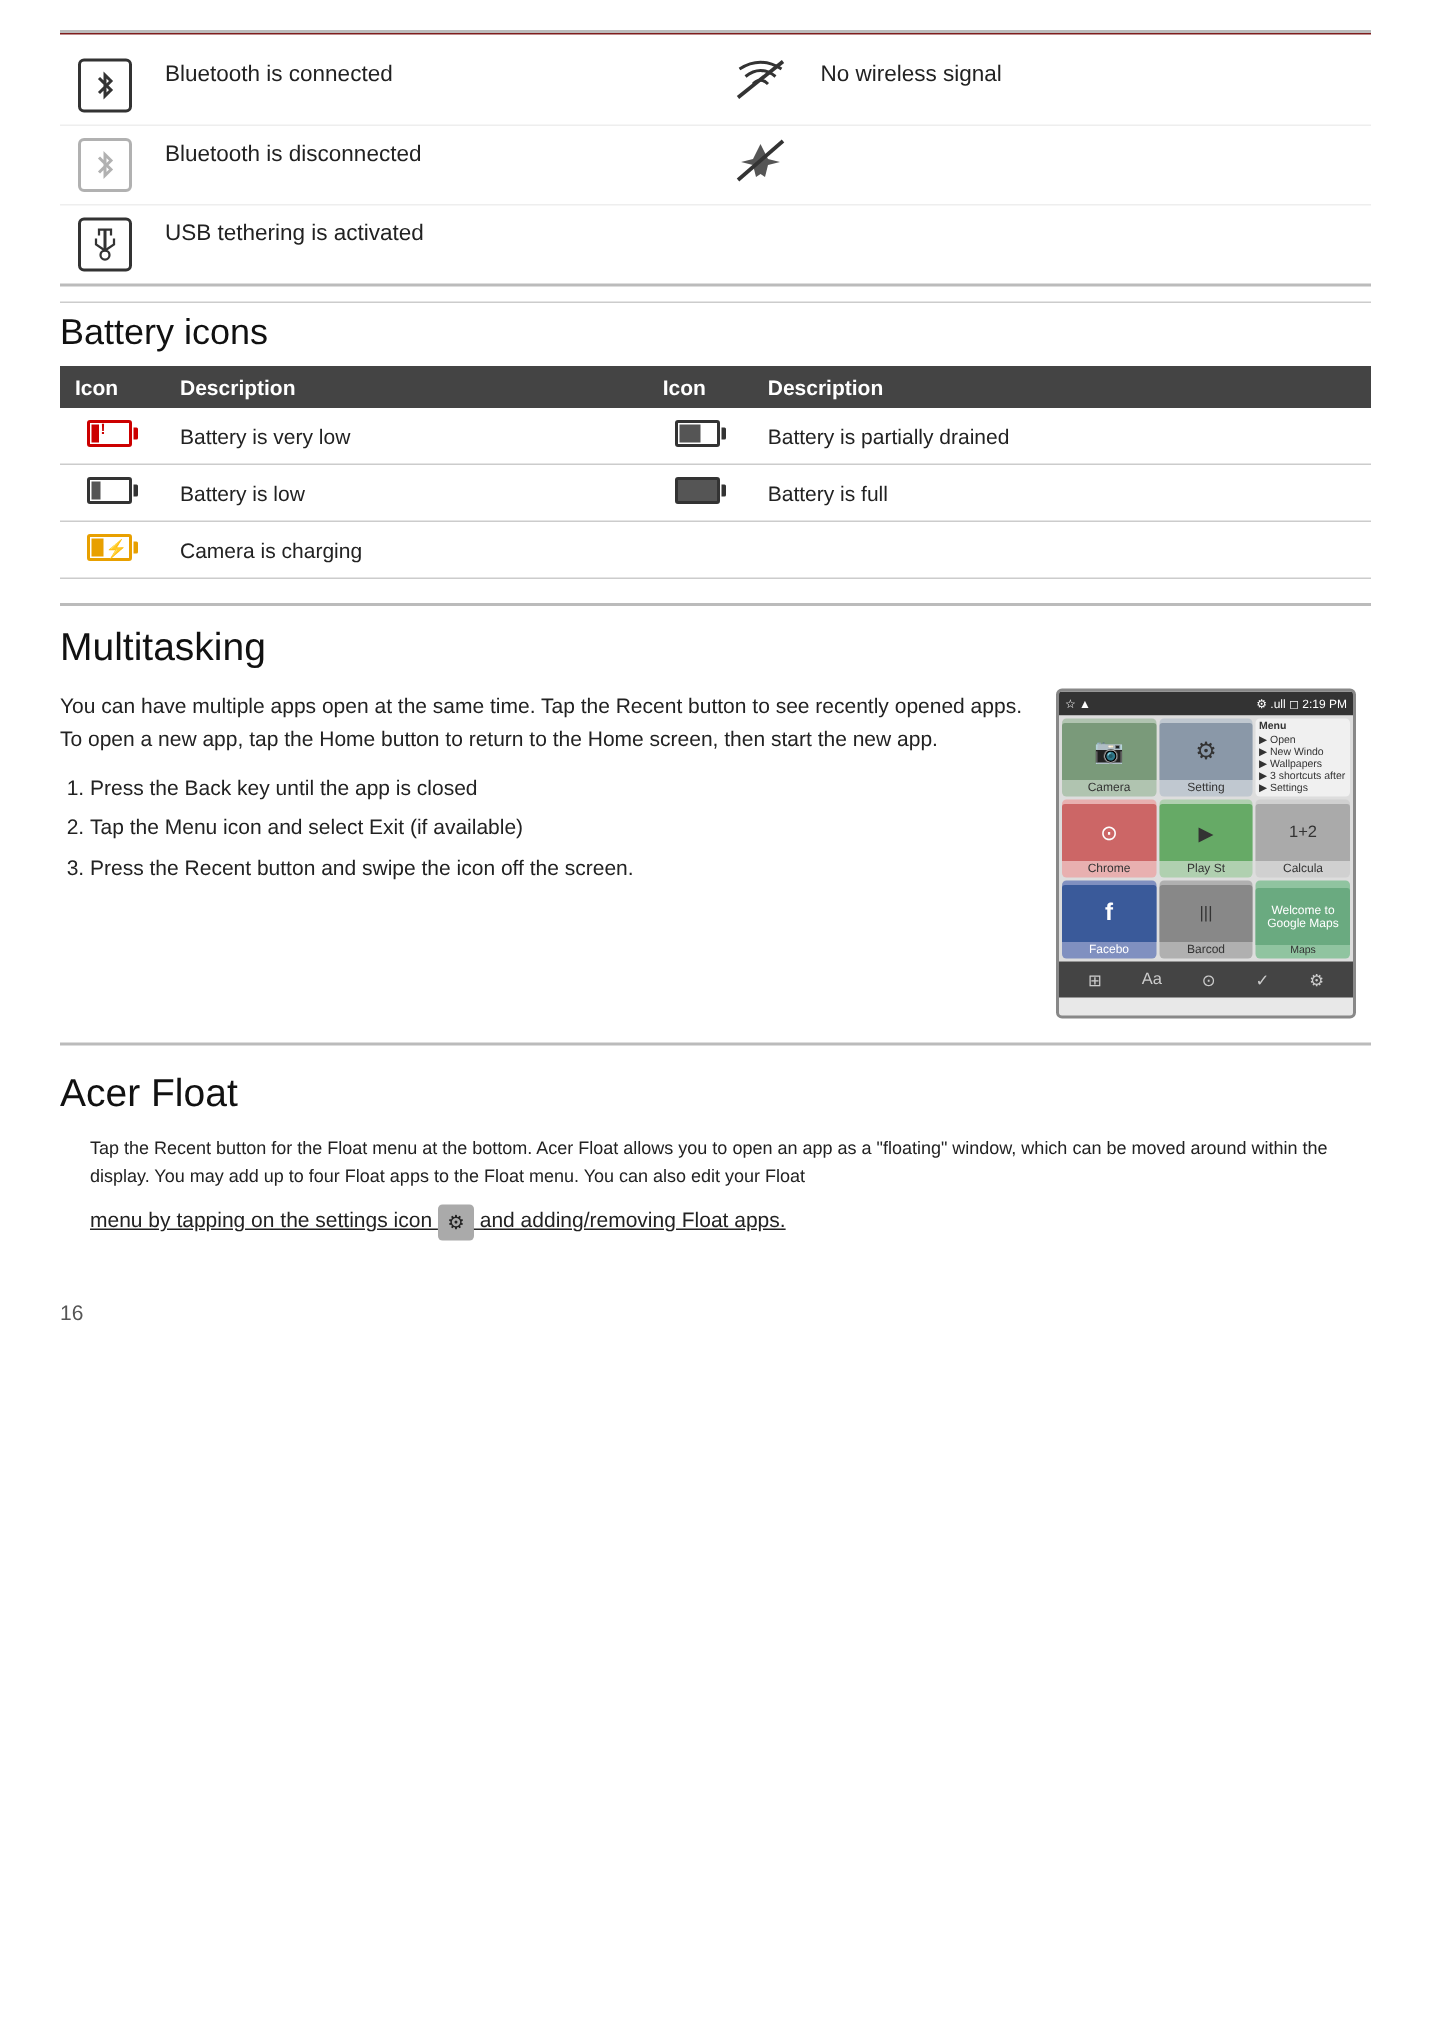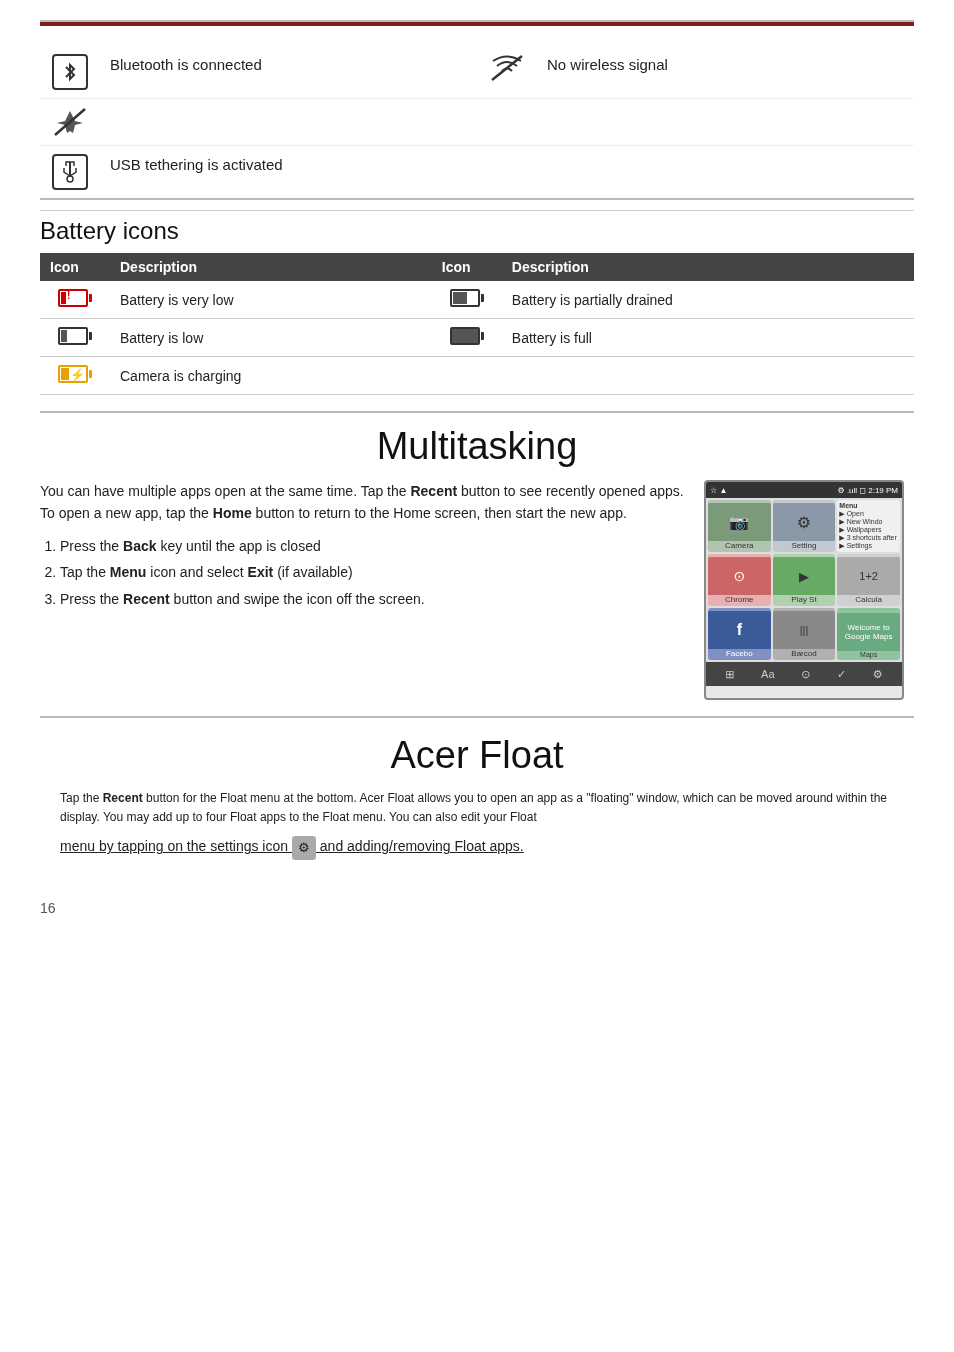"Bluetooth is connected" .icon-section { border-top: 4px solid #7f1d1d -> 1px solid #7f1d1d; padding-top: 20px -> 8px }
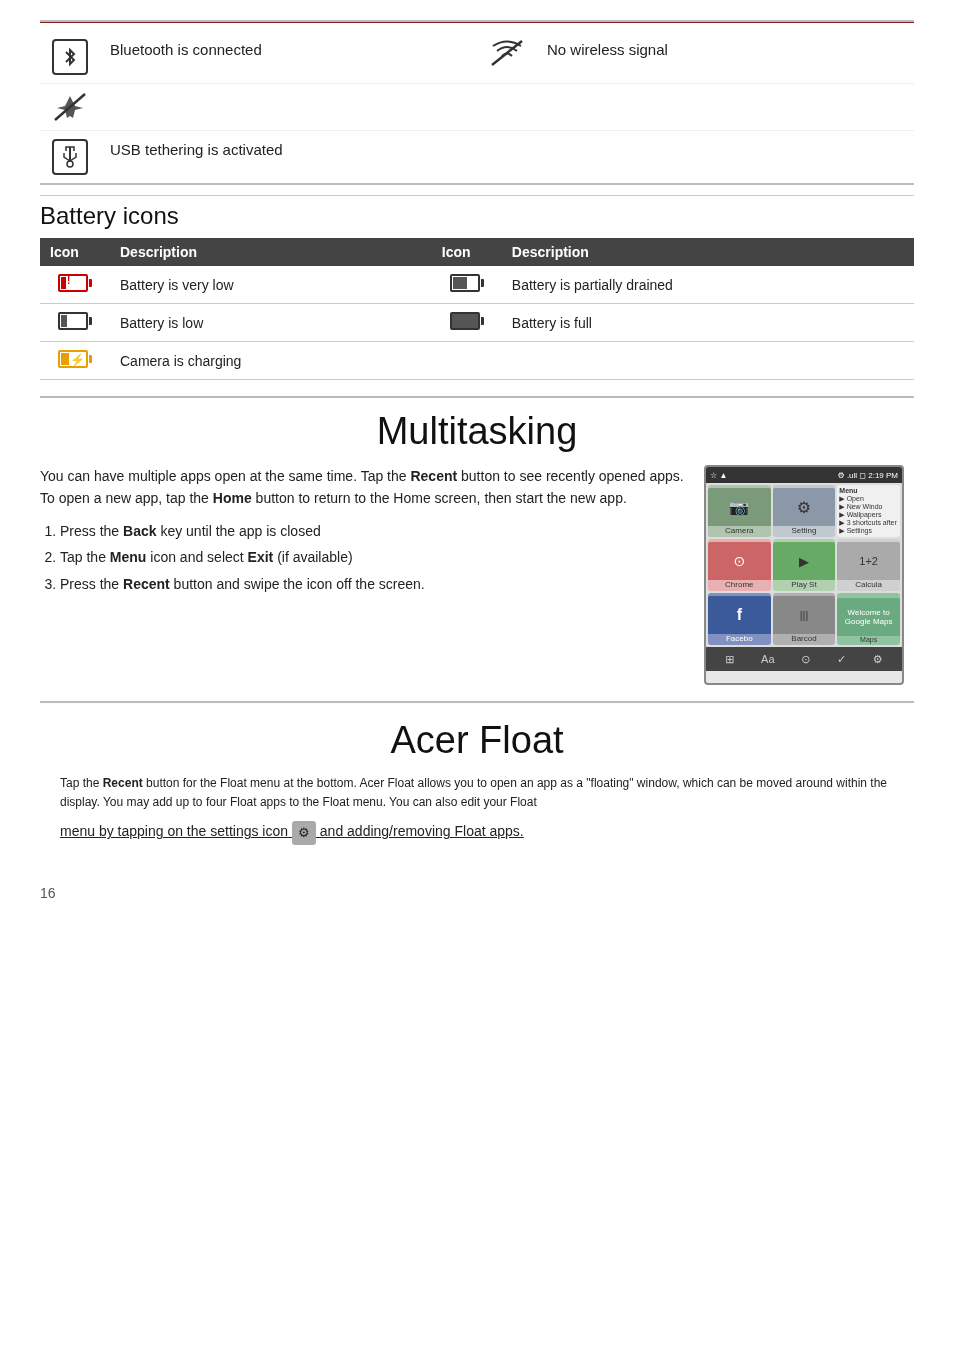"Bluetooth is disconnected" div.half { html: none -> <div> <div> <div> <svg> <polyline></polyline> </svg> </div> </div> <div> <span>Bluetooth is disconnected</span> </div> </div> }
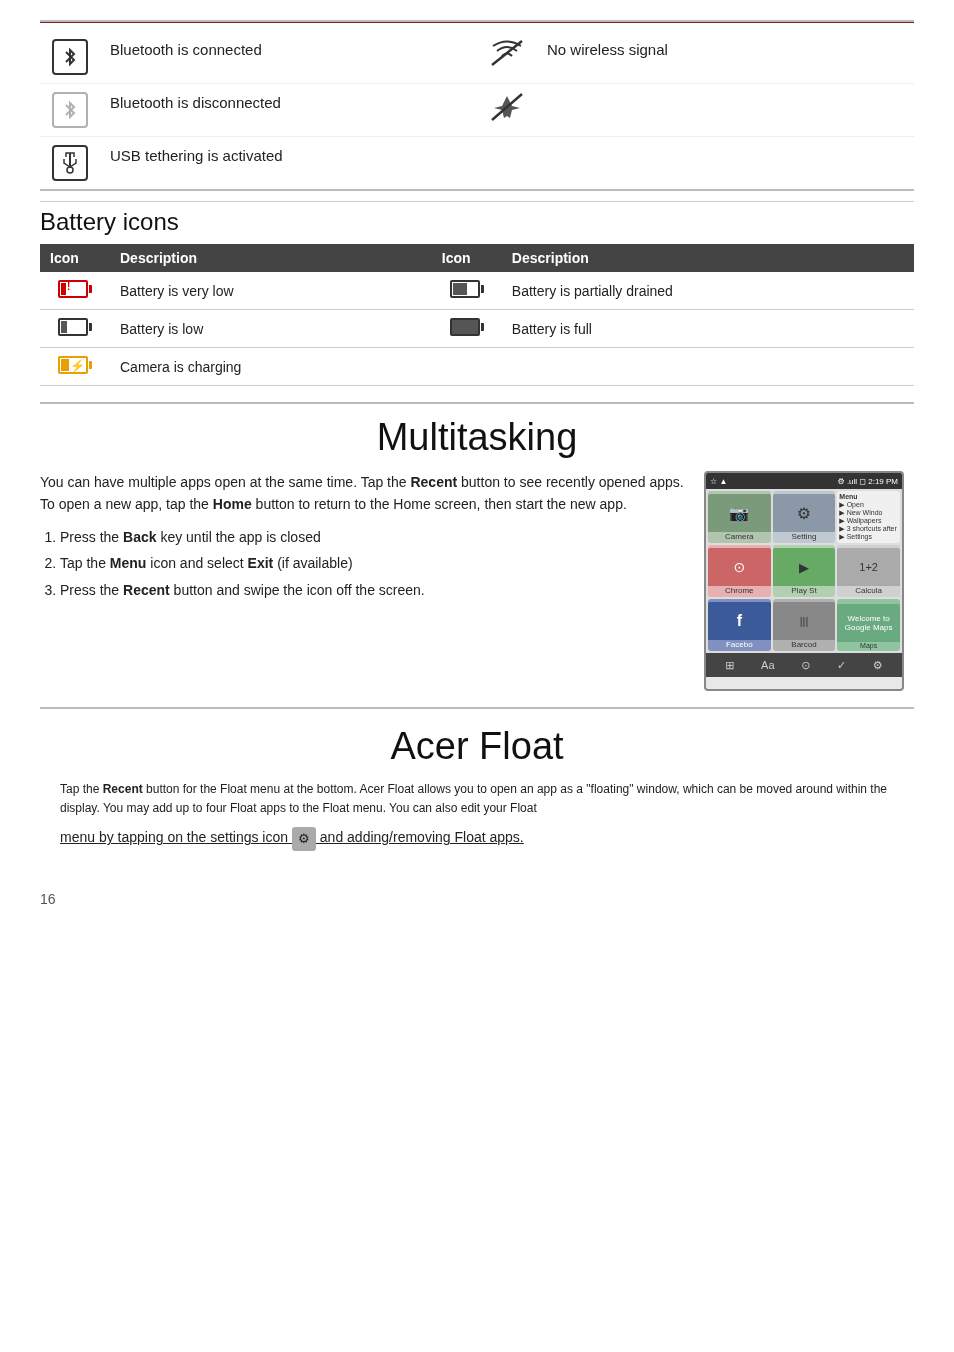"Multitasking" .section-title { font-size: 38px -> 26px; text-align: center -> none }
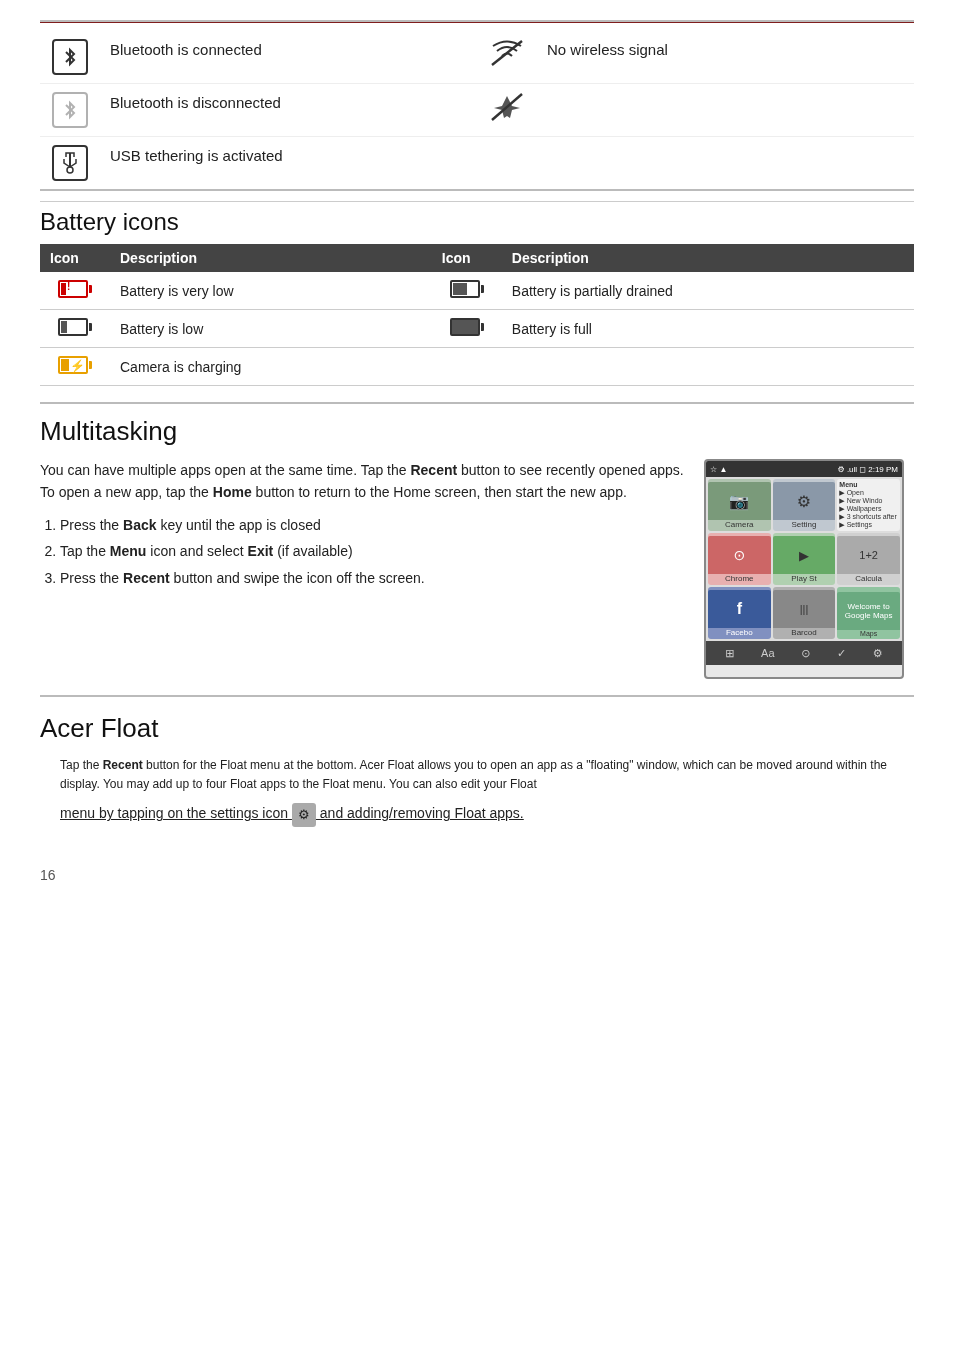"Recent" strong { font-weight: bold -> normal }
